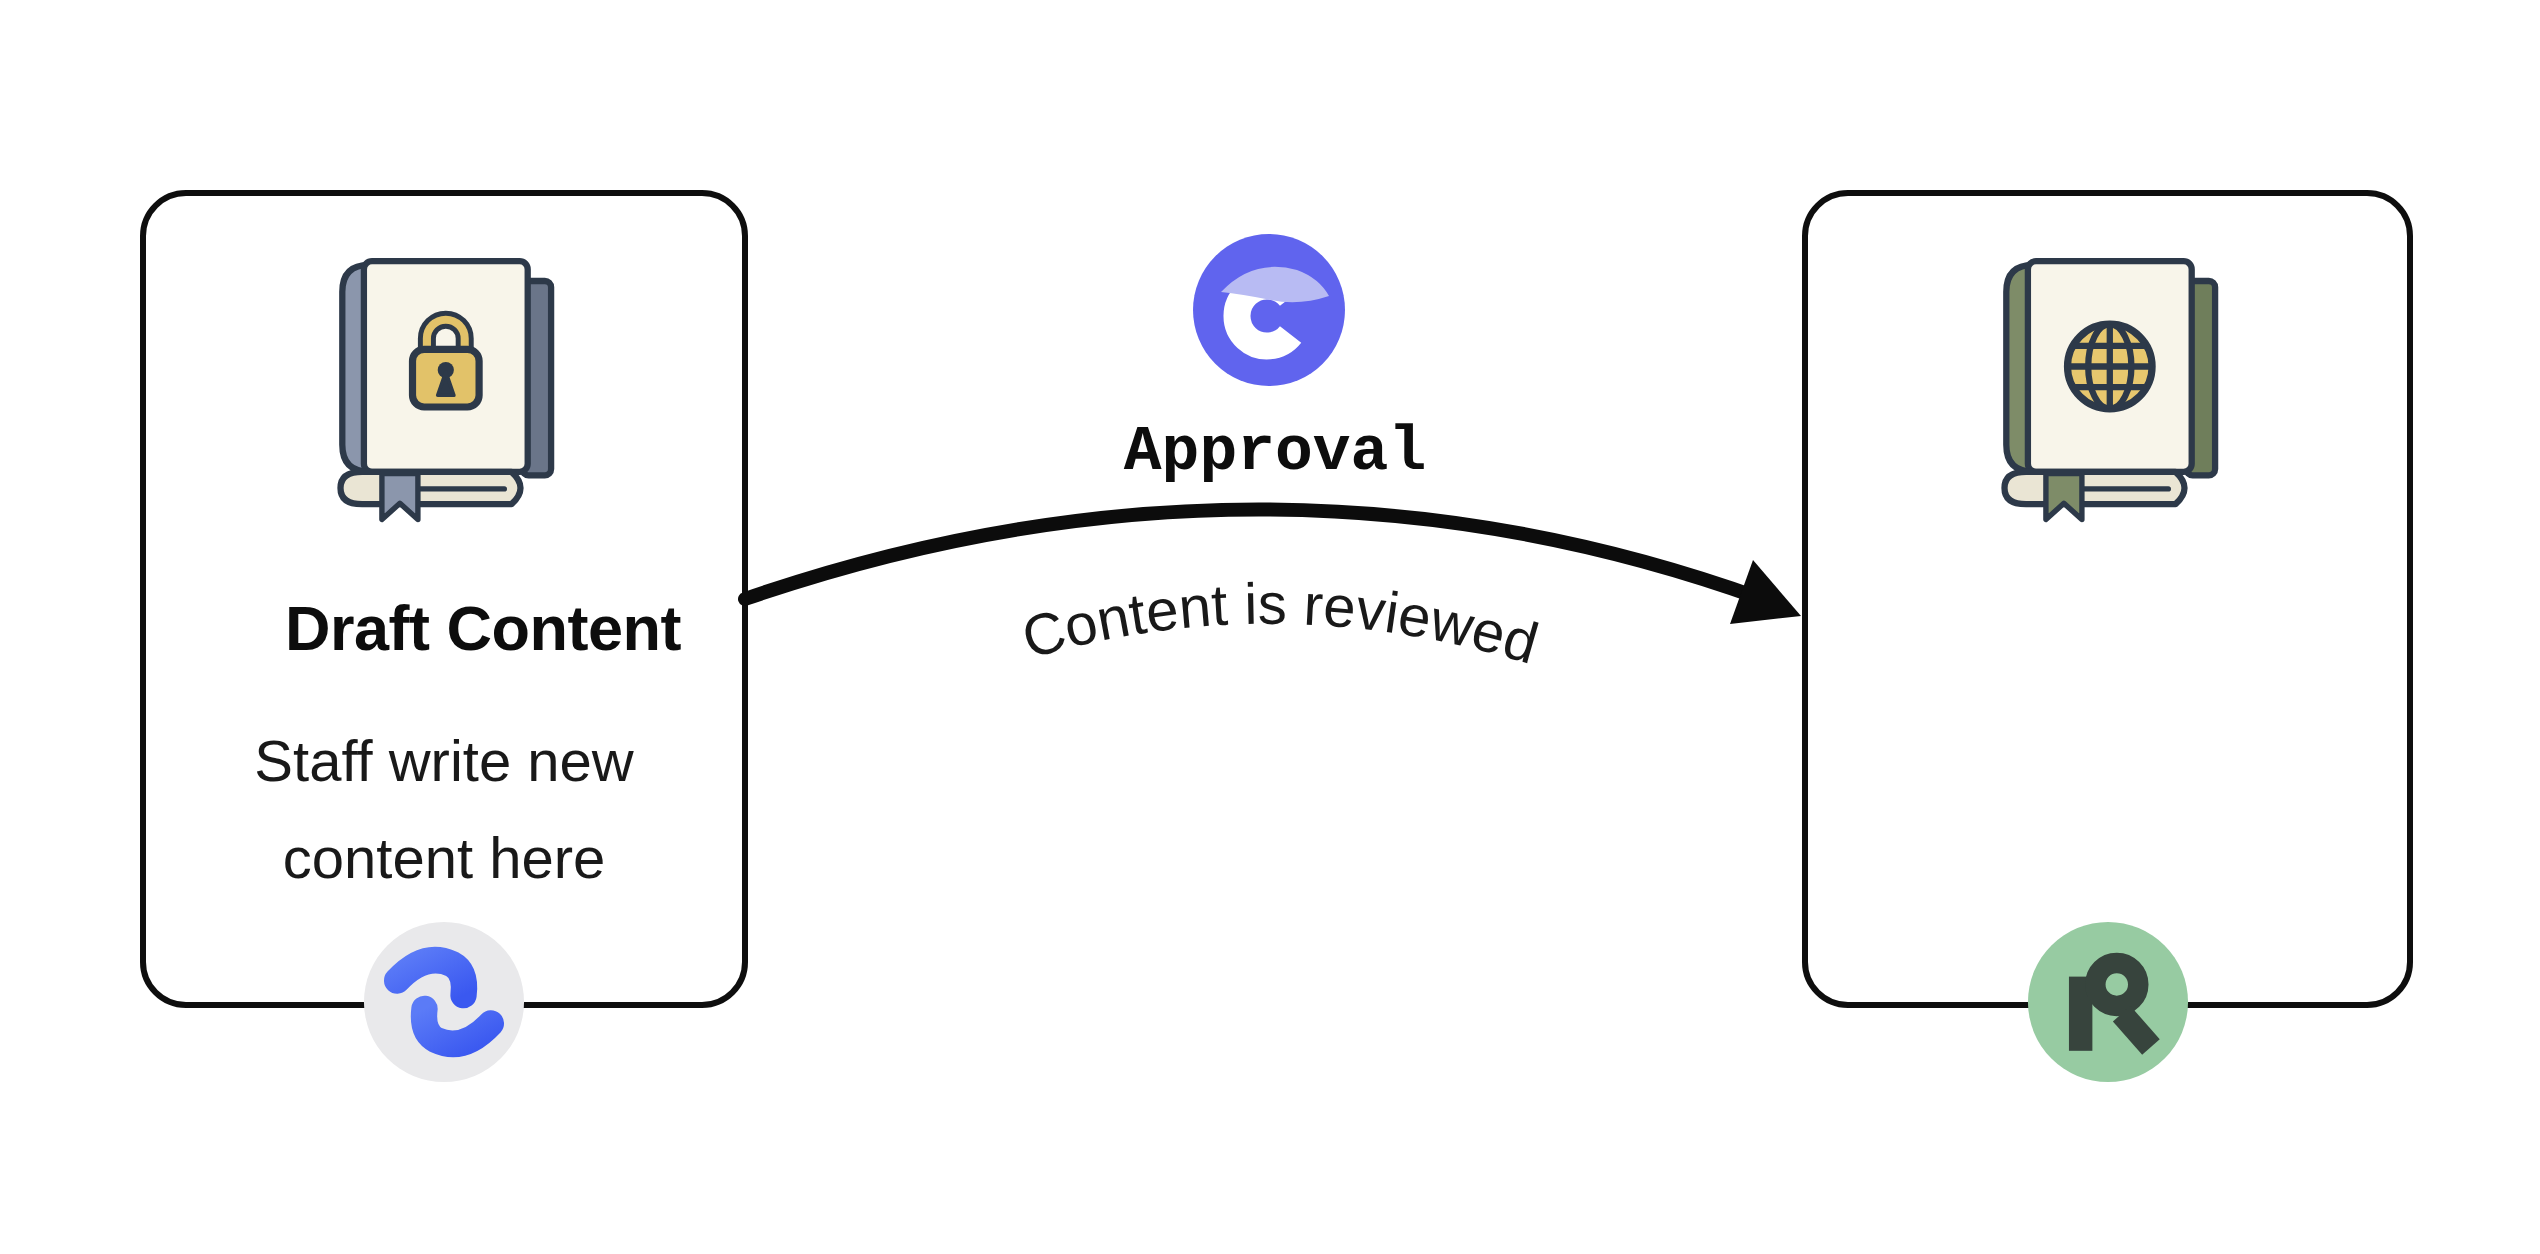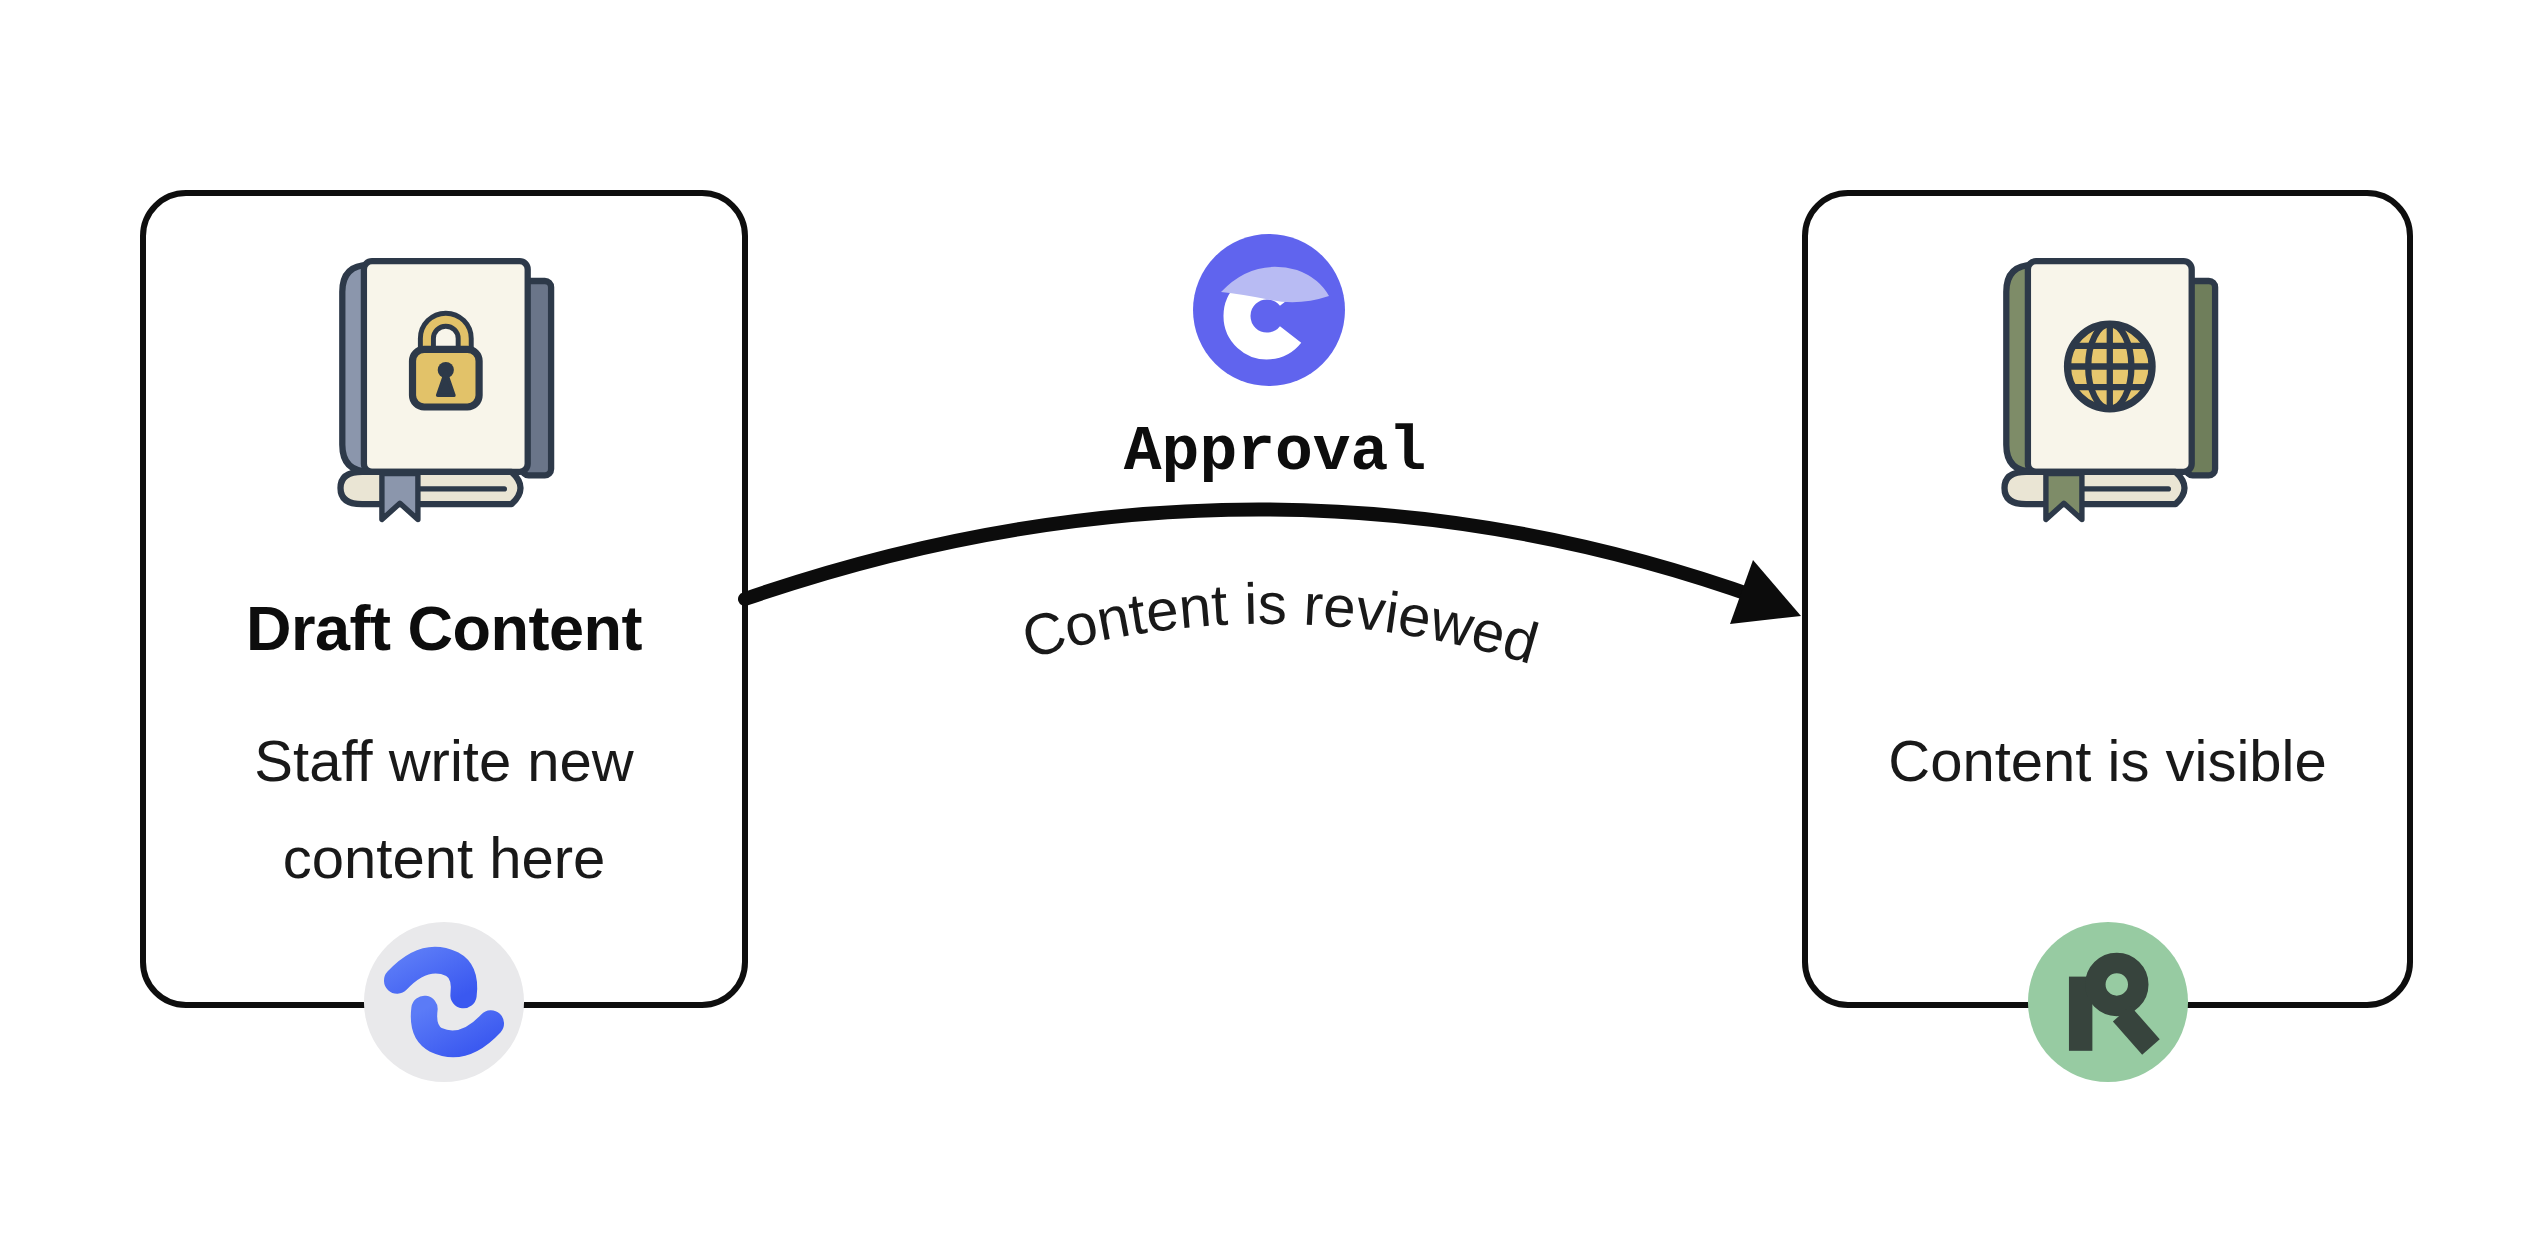"Draft Content" .card-title { padding-left: none -> 39px }
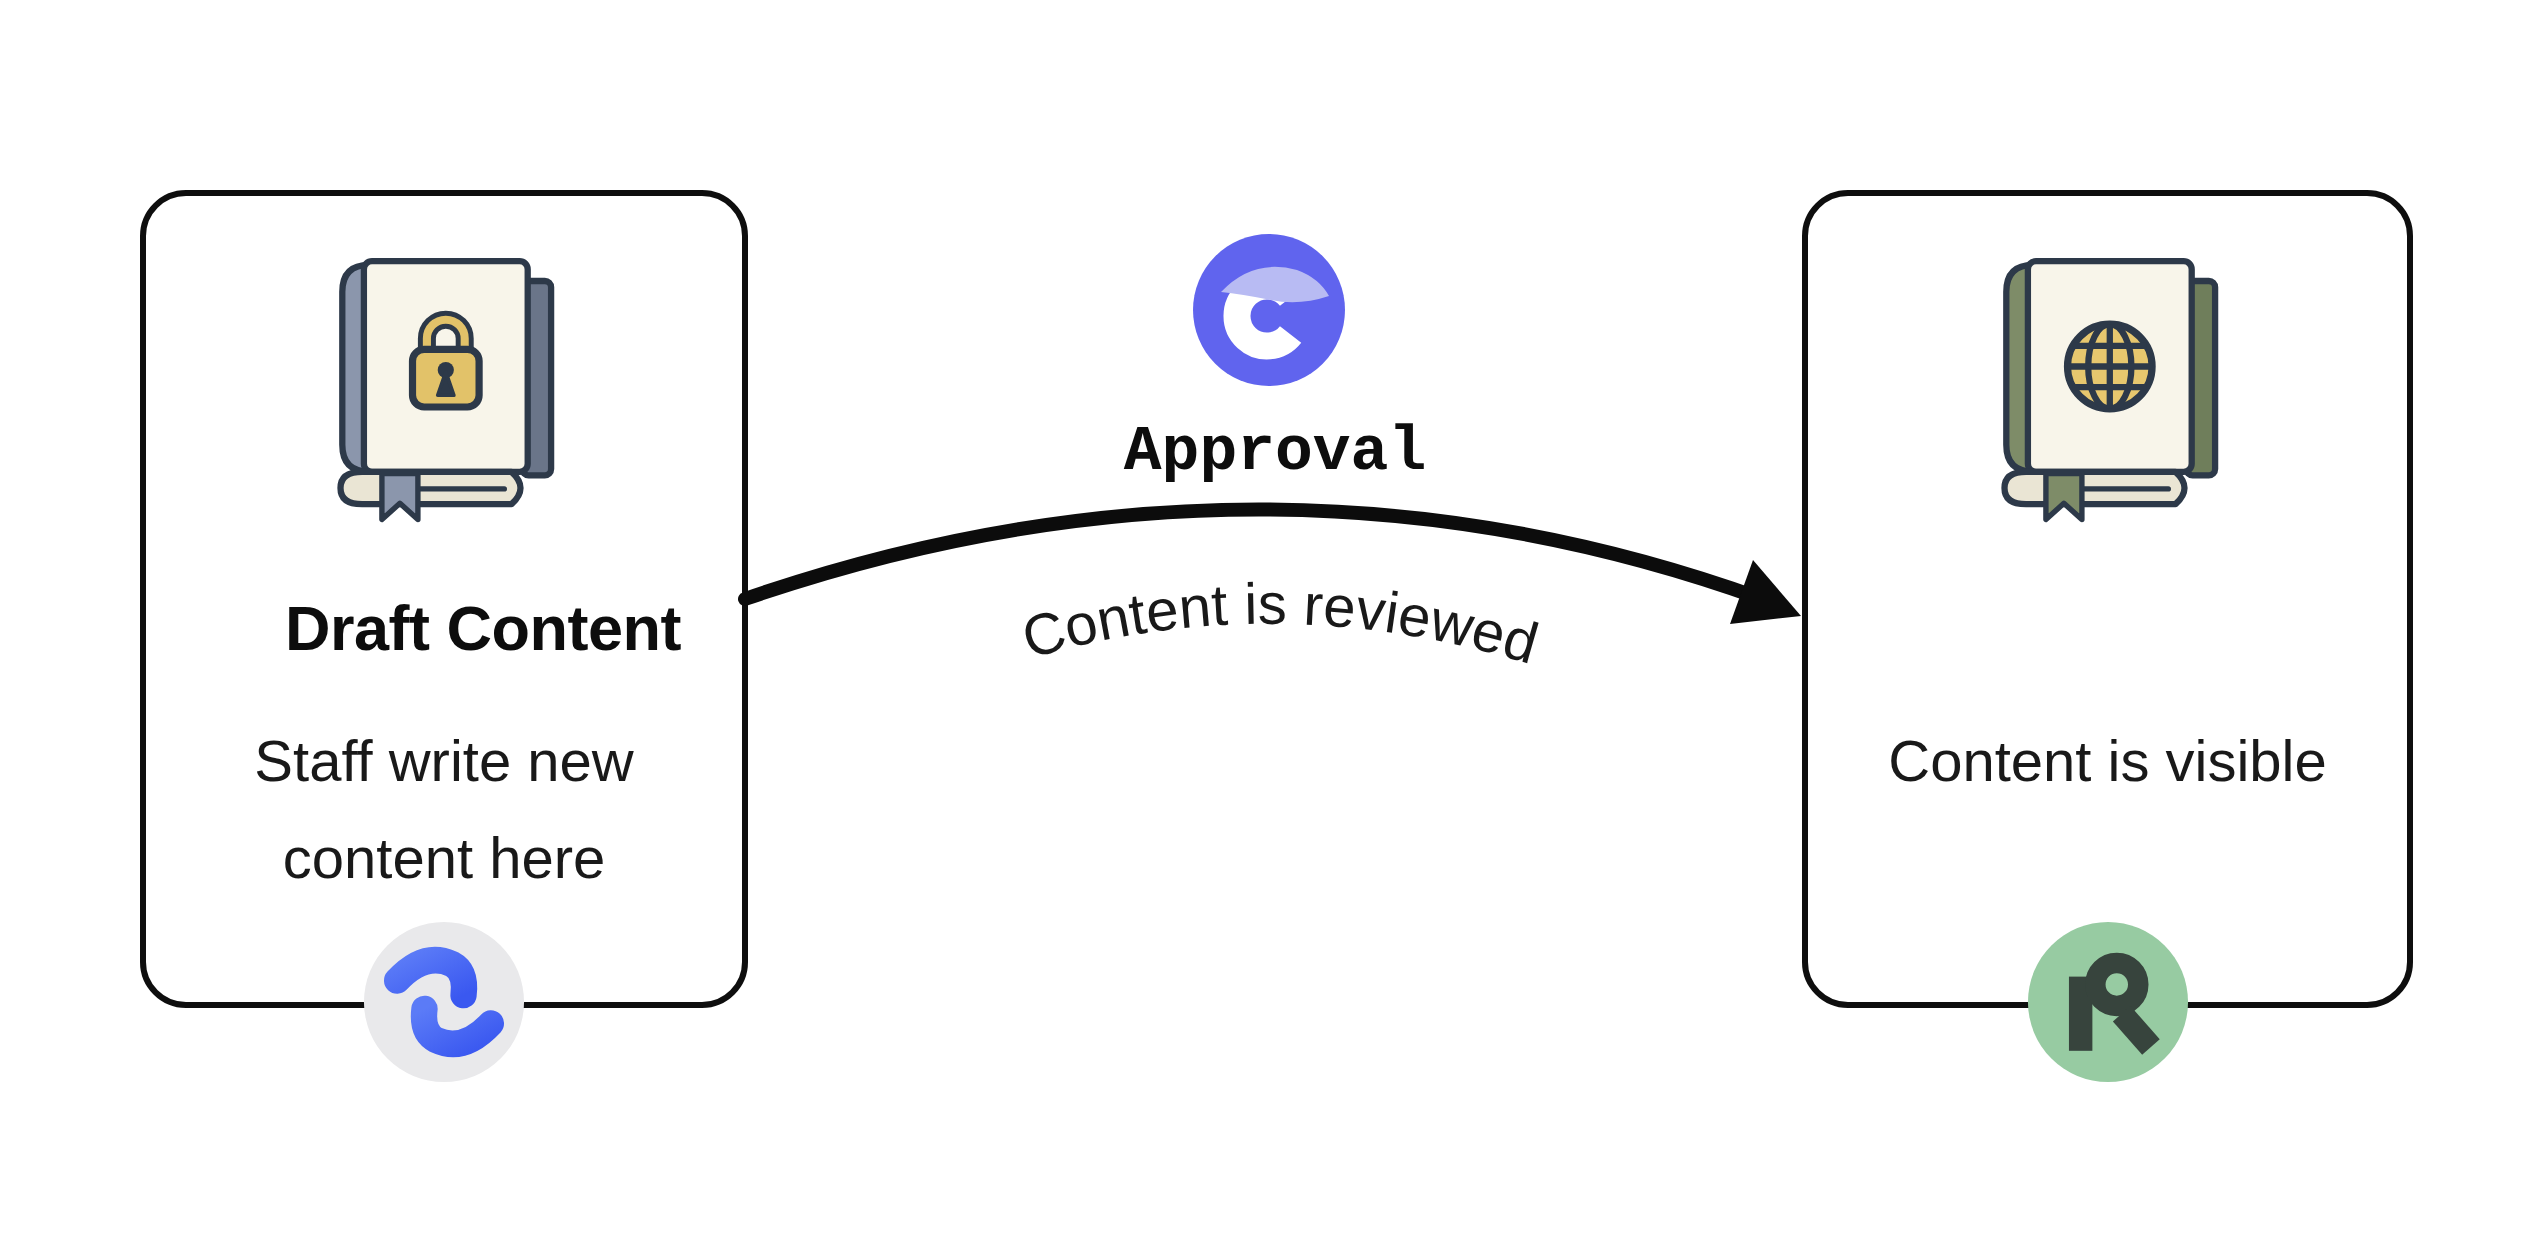"Content is visible" div { html: <div>Content is visible</div> -> none }
